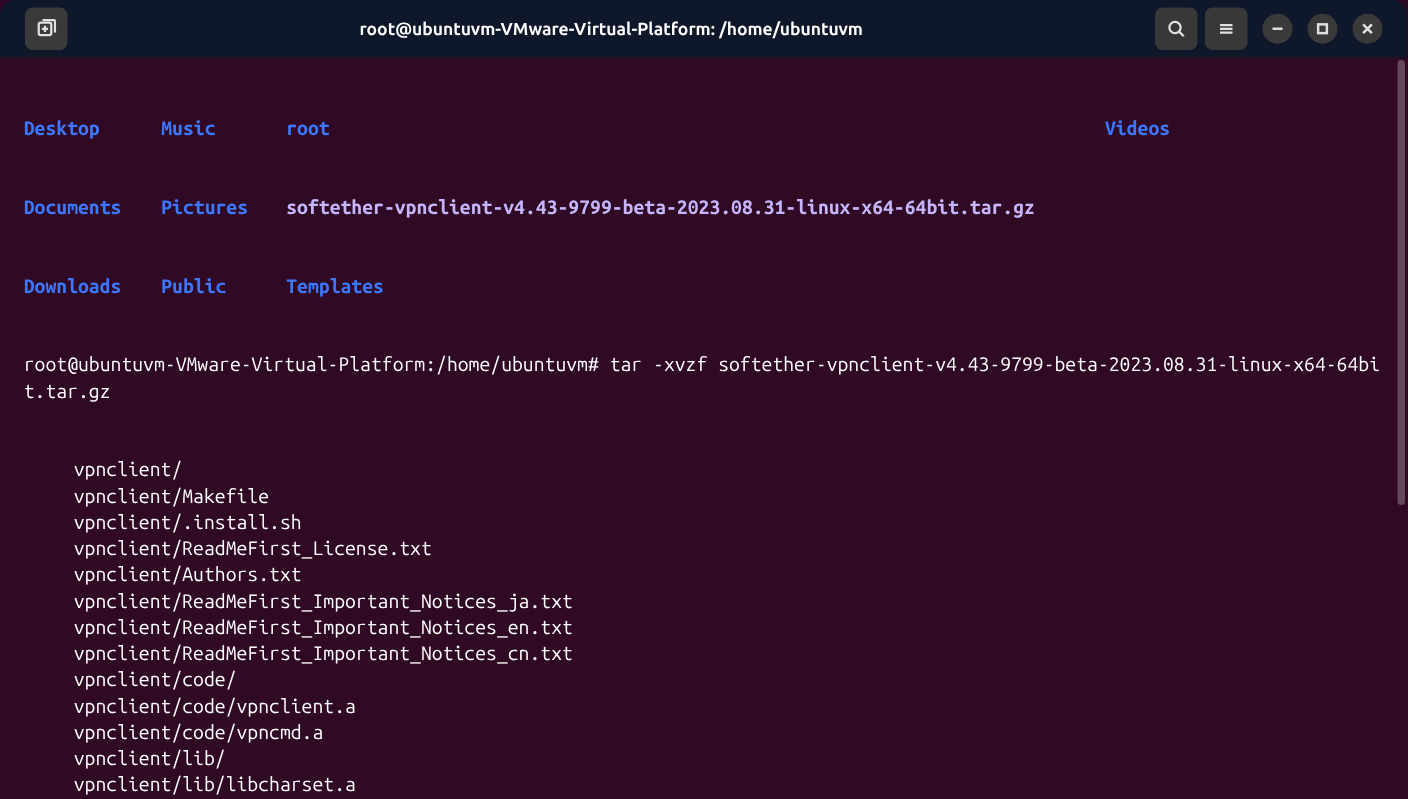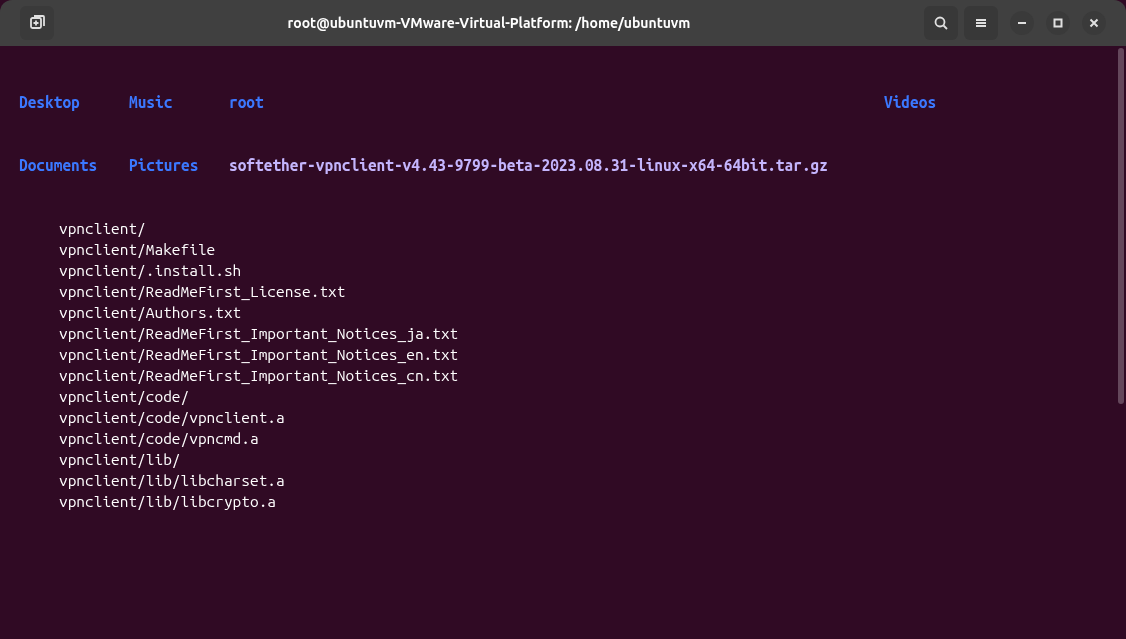"root@ubuntuvm-VMware-Virtual-Platform:" .titlebar { background: #404040 -> #0f172a }
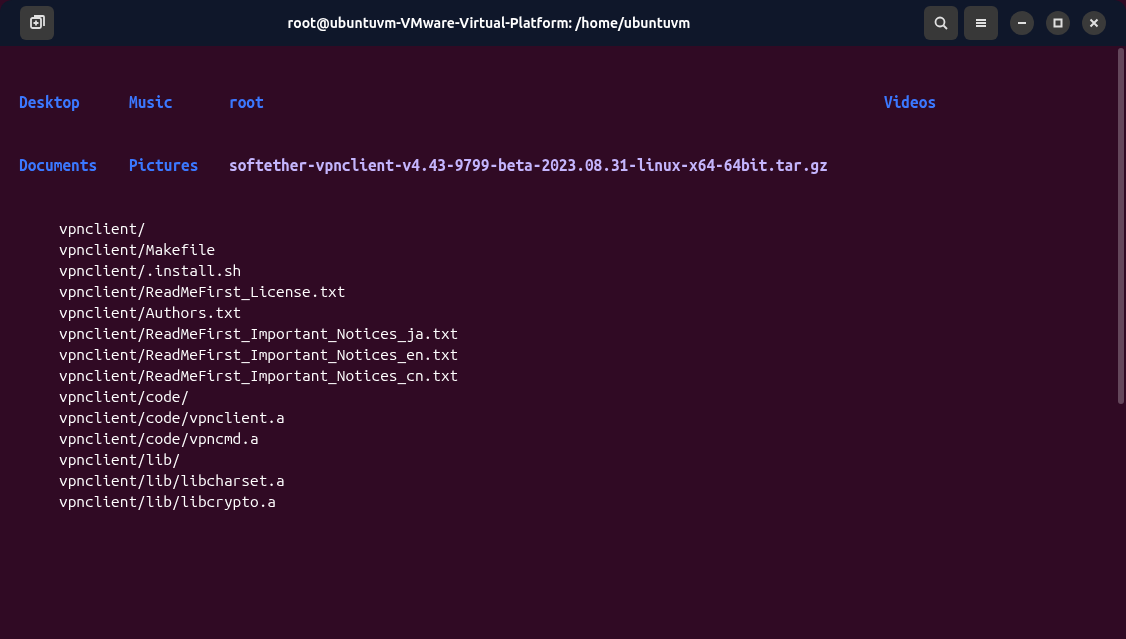"Downloads" div.ls-row { html: none -> <div> <span>Downloads</span><span>Public</span><span>Templates</span> </div> }
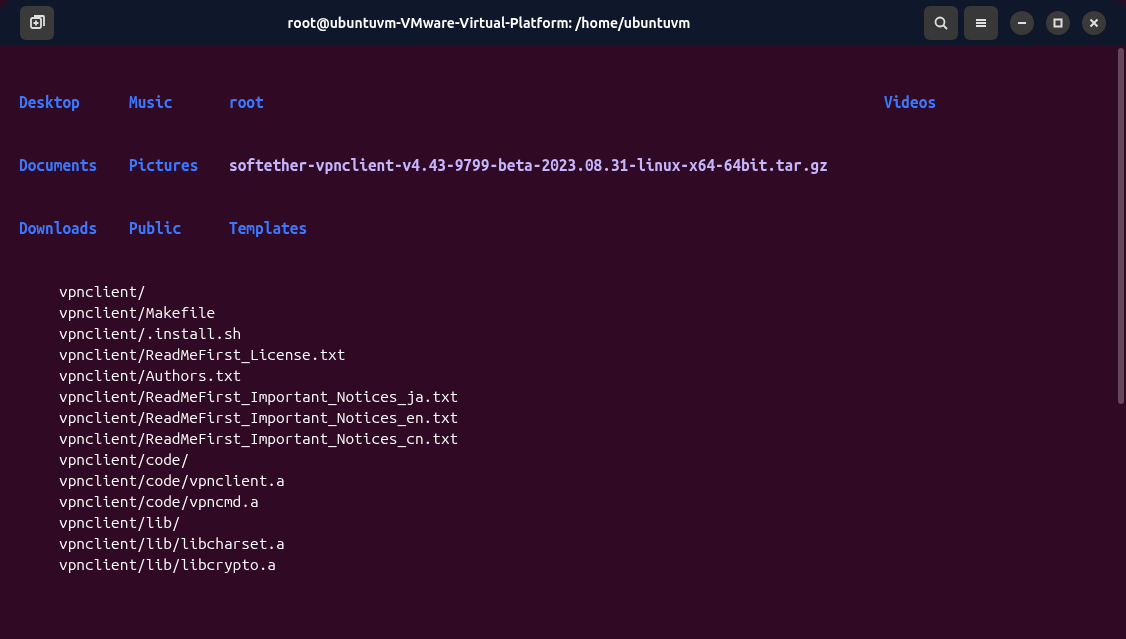"root@ubuntuvm-VMware-Virtual-Platform:/h" div.prompt-line { html: none -> <div>root@ubuntuvm-VMware-Virtual-Platform:/home/ubuntuvm# tar -xvzf softether-vpnclient-v4.43-9799-beta-2023.08.31-linux-x64-64bit.tar.gz</div> }
